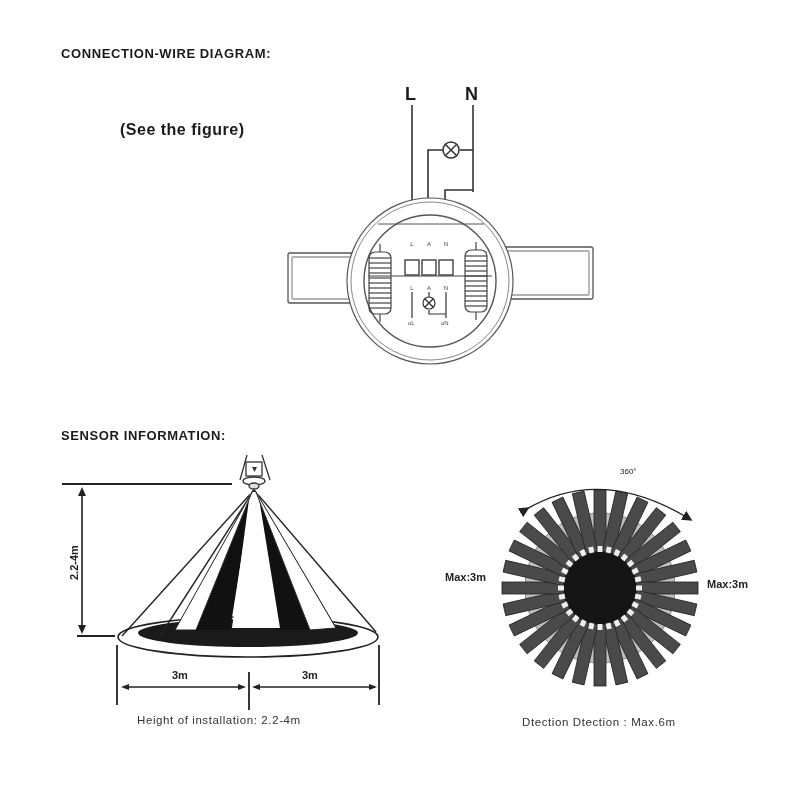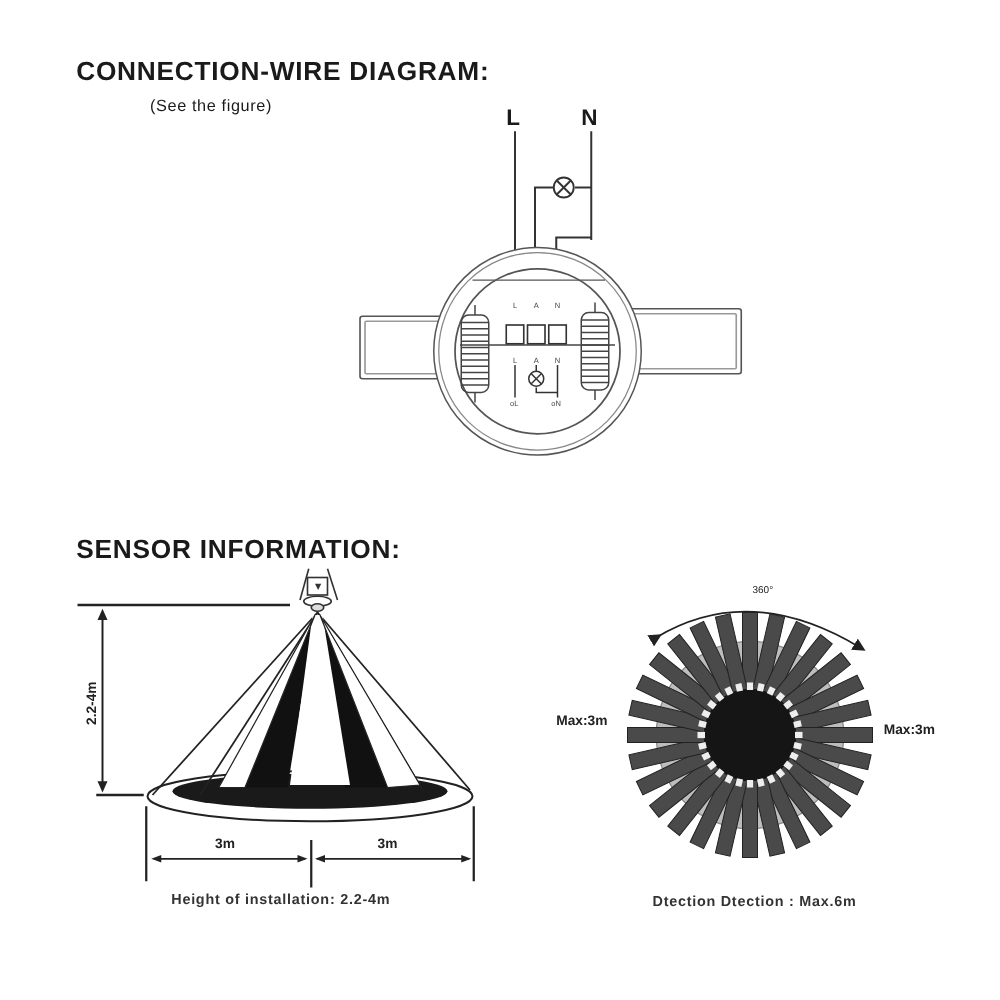"CONNECTION-WIRE DIAGRAM:" .heading { font-size: 21px -> 13px }
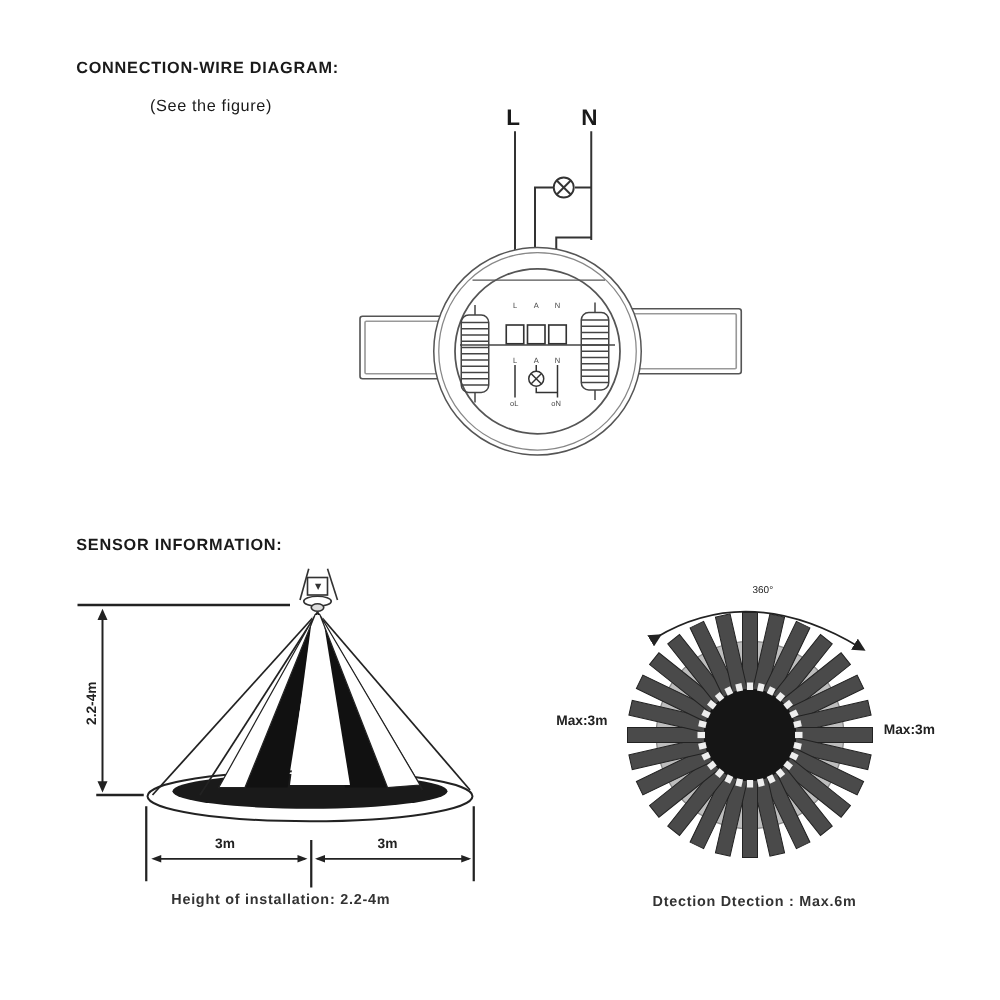"(See the figure)" .sub { font-size: 13px -> 16px; font-weight: normal -> bold; margin-top: none -> 44px }
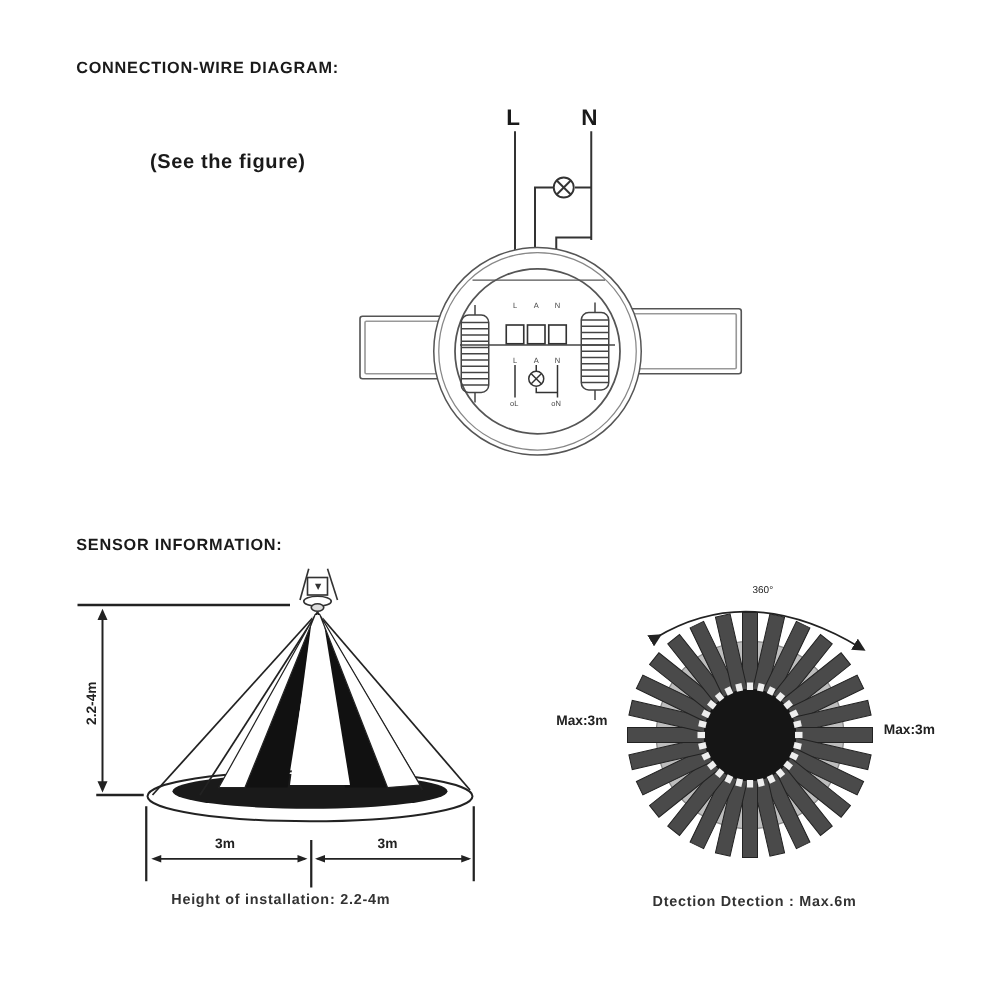"360°" div.abs { left: 602px -> 620px }
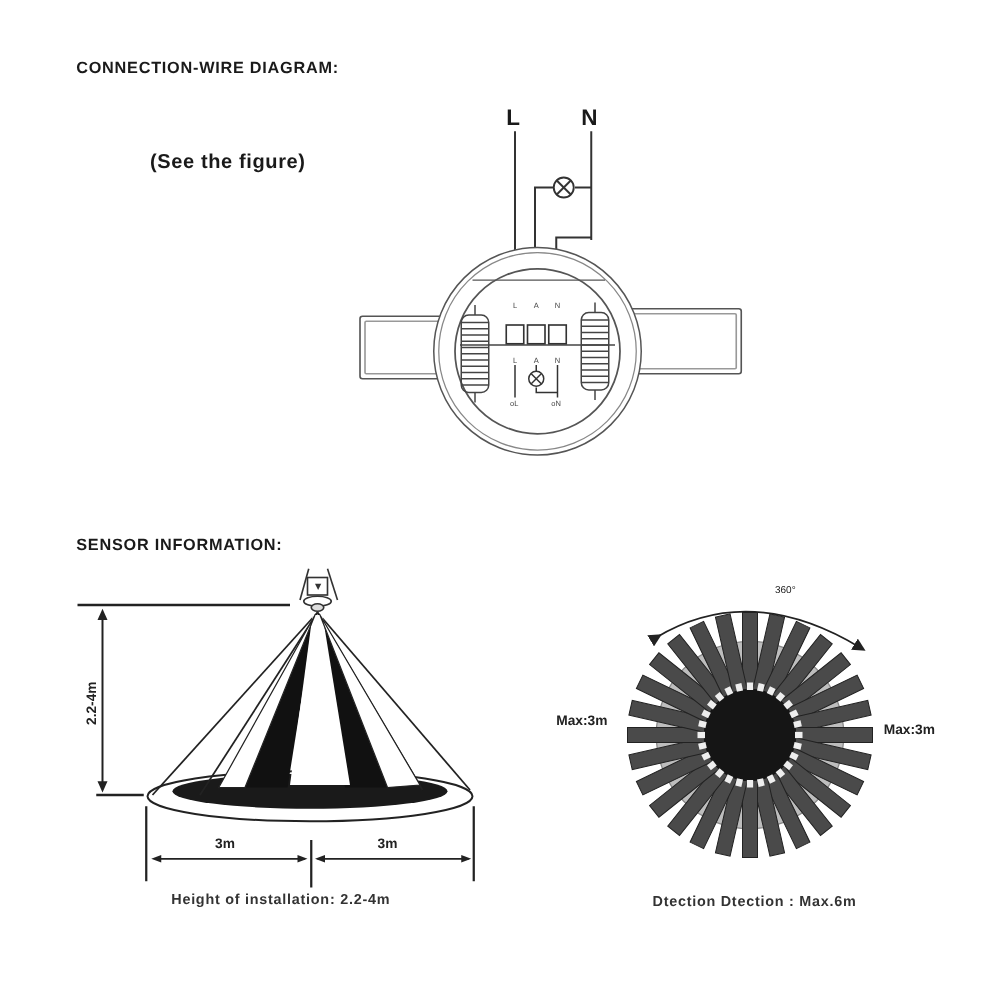"Height of installation: 2.2-4m" .caption { font-weight: bold -> normal }
